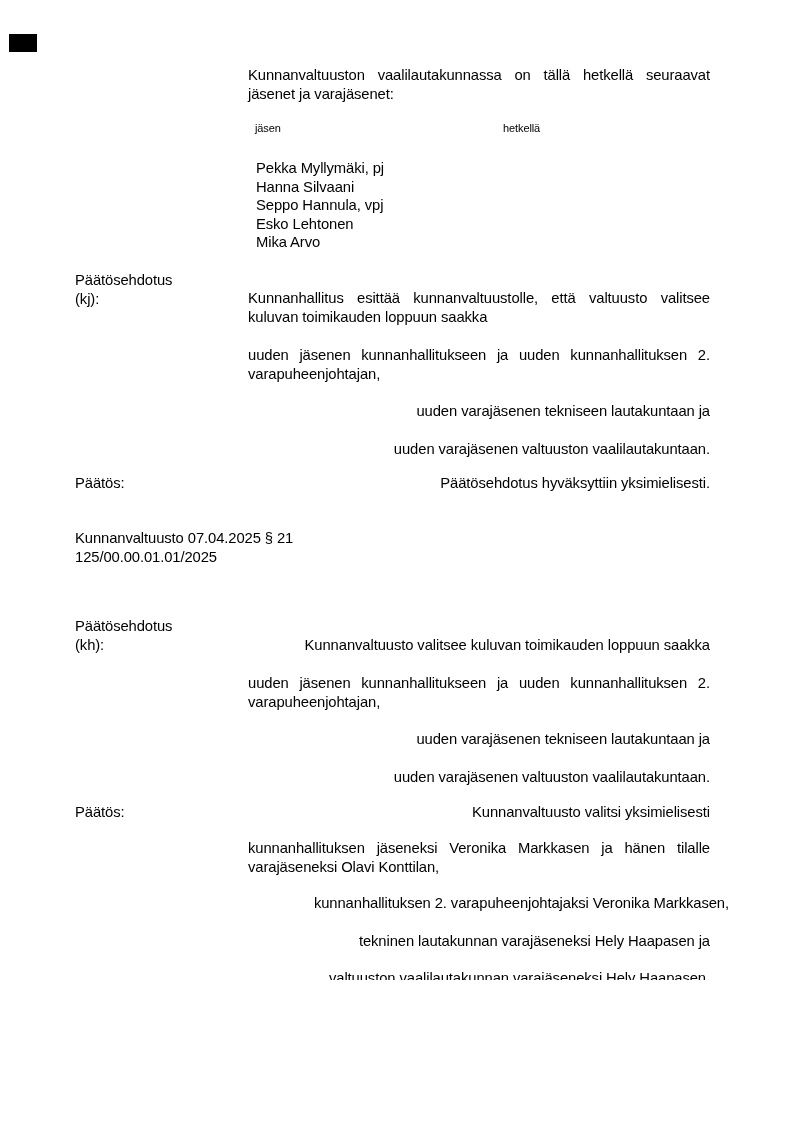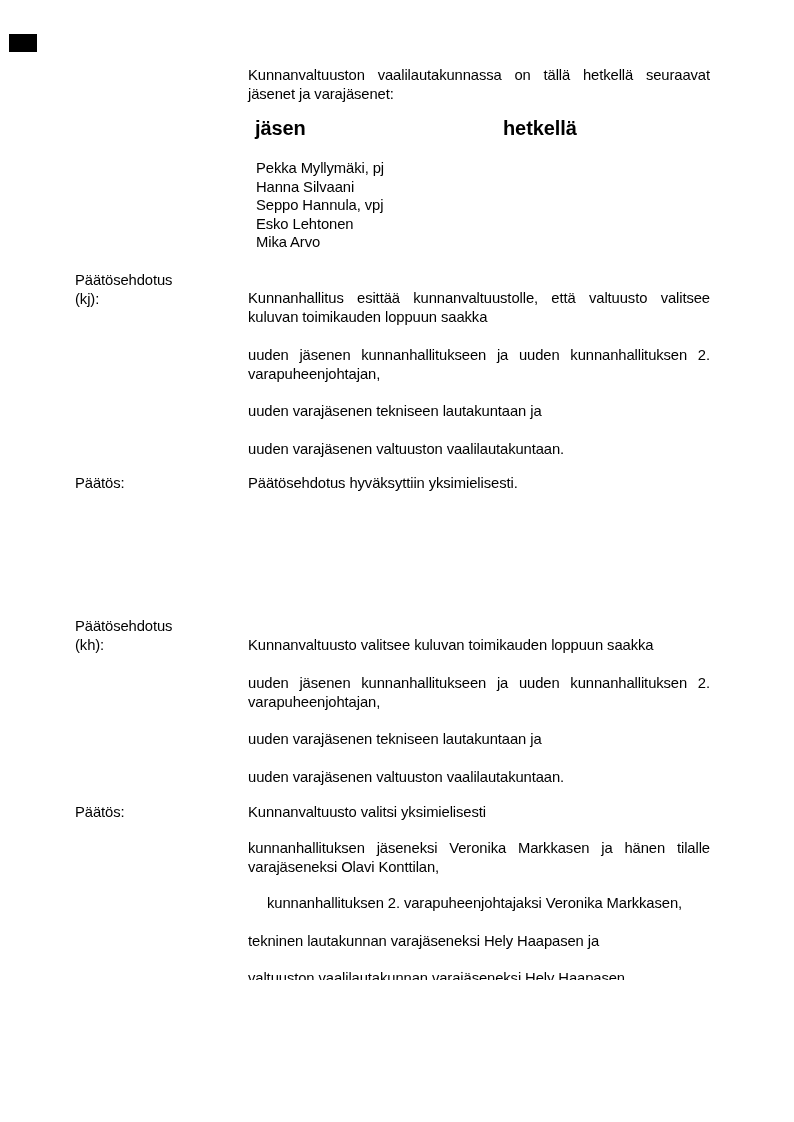"jäsen" .hdr { font-size: 20px -> 11px; font-weight: bold -> normal }
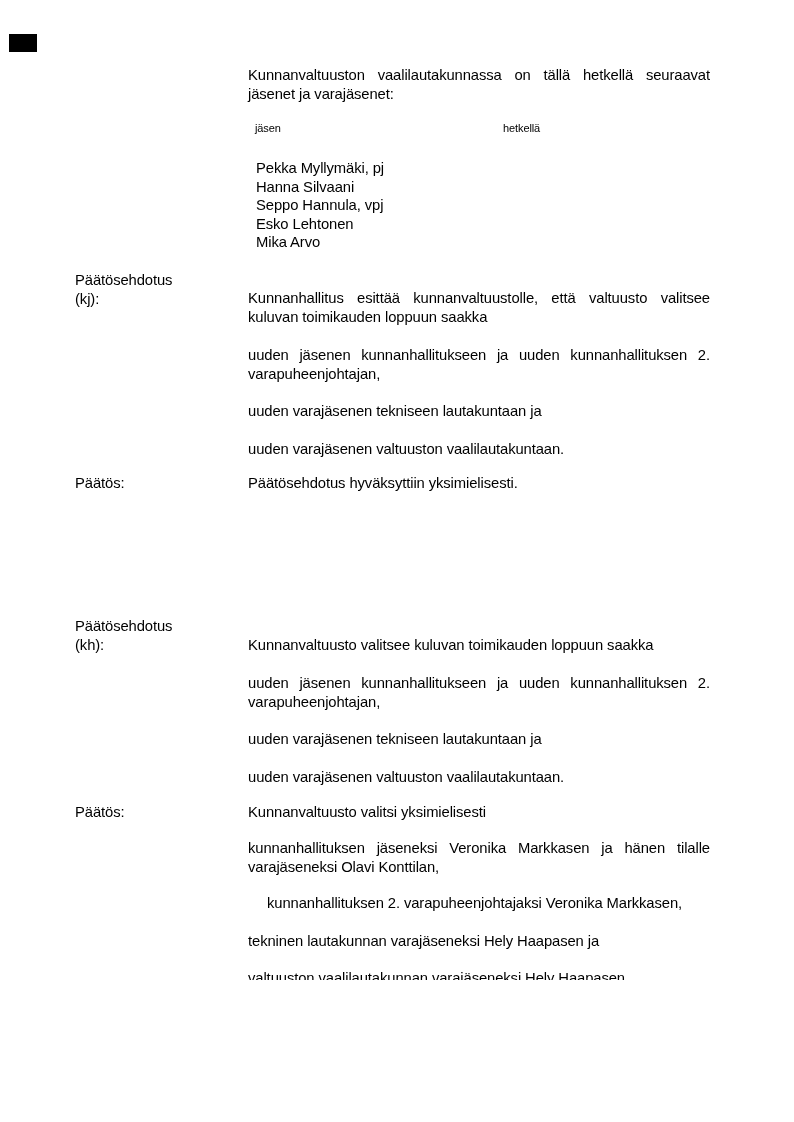"uuden varajäsenen tekniseen lautakuntaan" .single { text-align: left -> right }
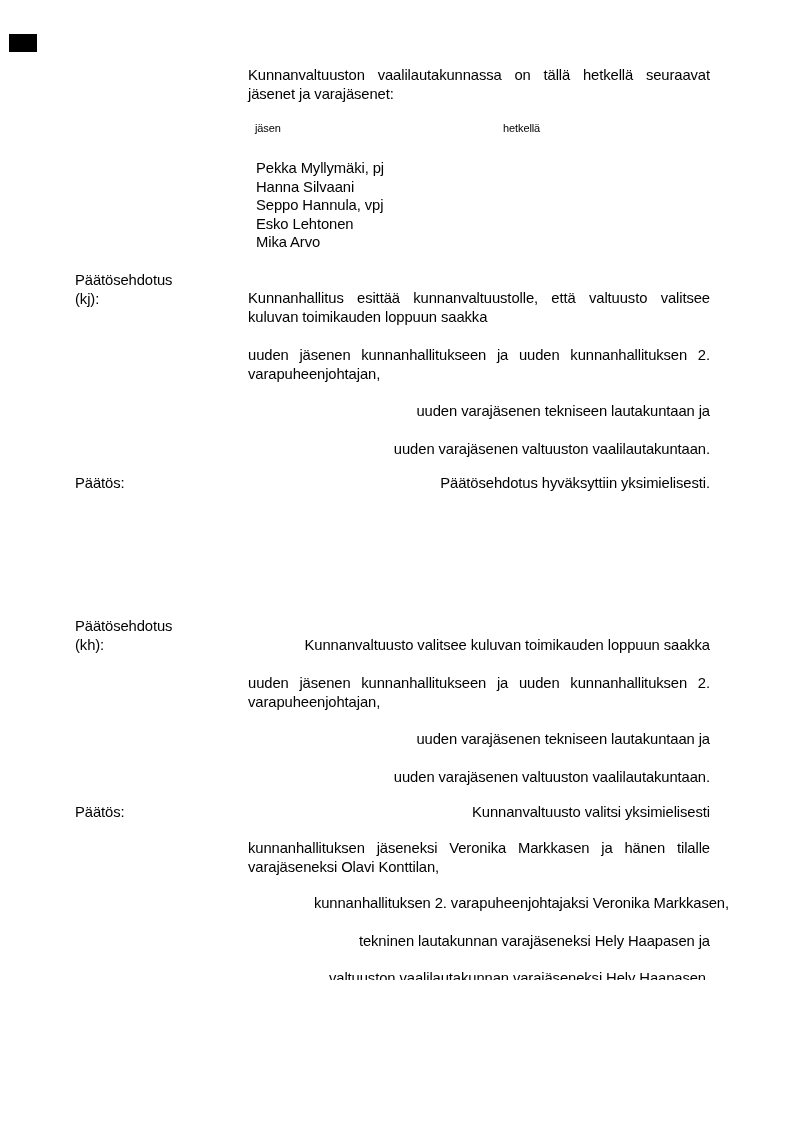"Kunnanvaltuusto 07.04.2025 § 21" div.abs { html: none -> <div> <div>Kunnanvaltuusto 07.04.2025 § 21</div> <div>125/00.00.01.01/2025</div> </div> }
